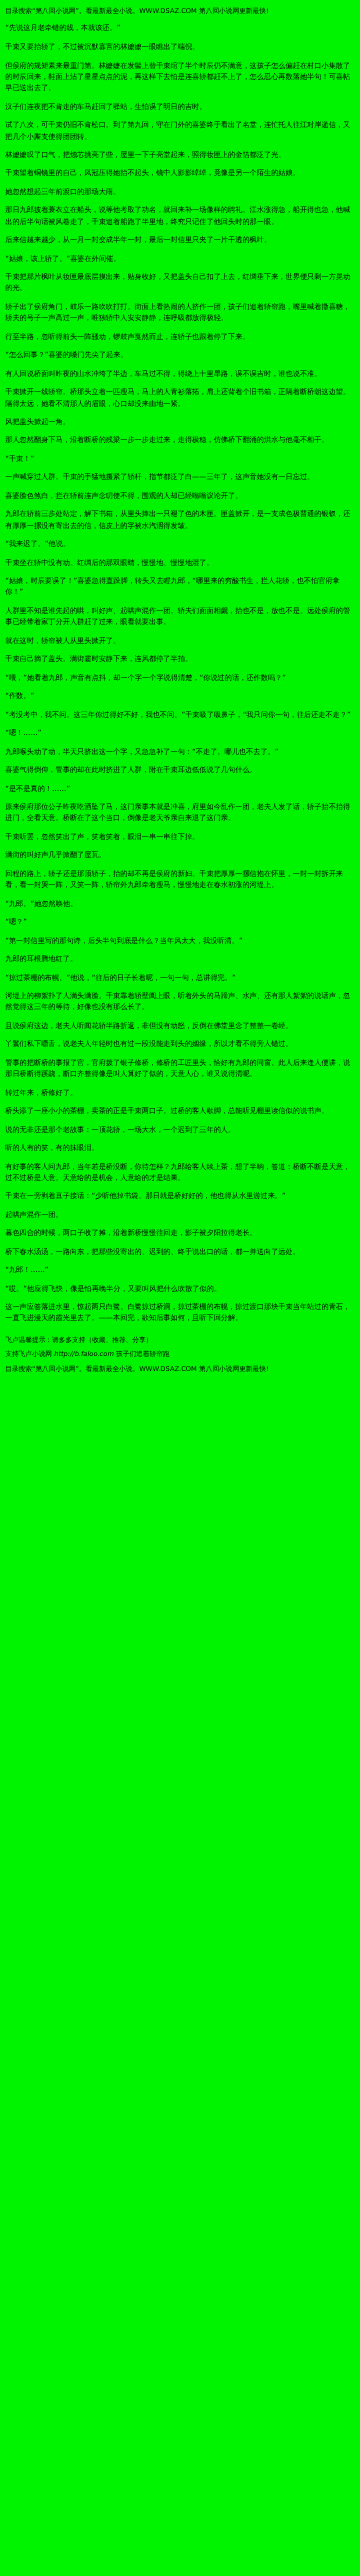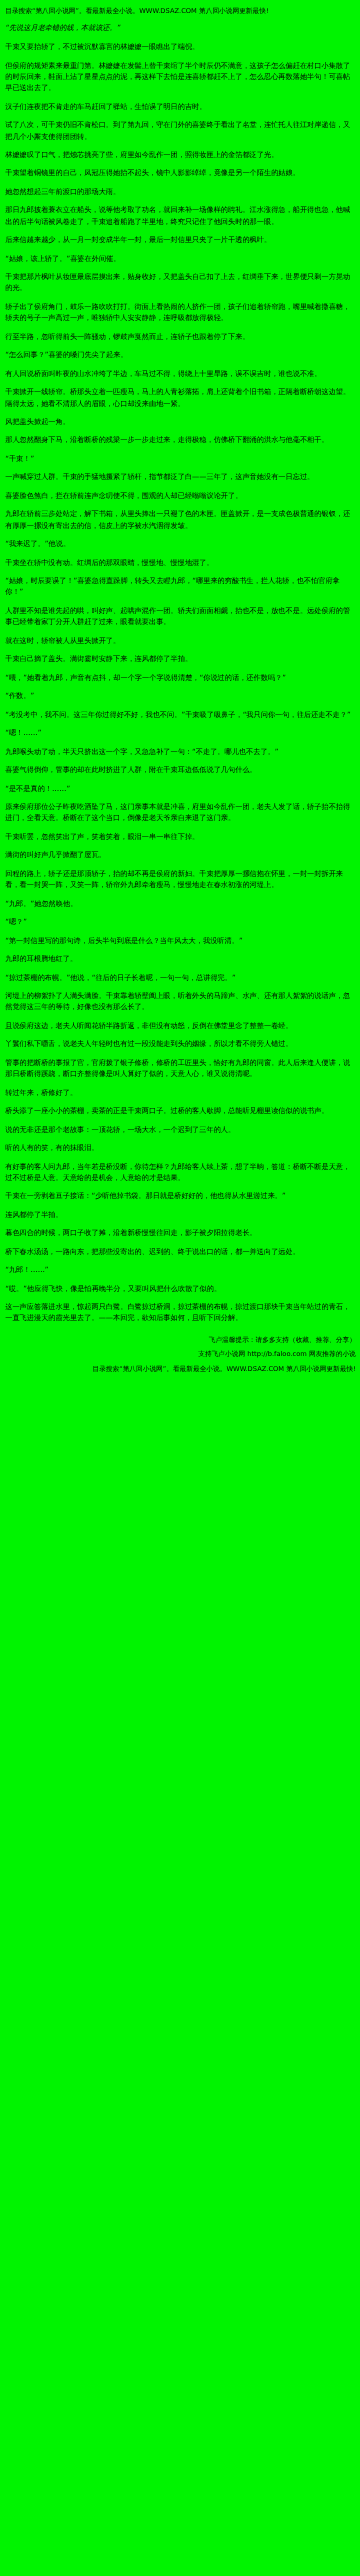"“先说这月老牵错的线，本就该还。”" .opening-quote { font-style: italic -> none }
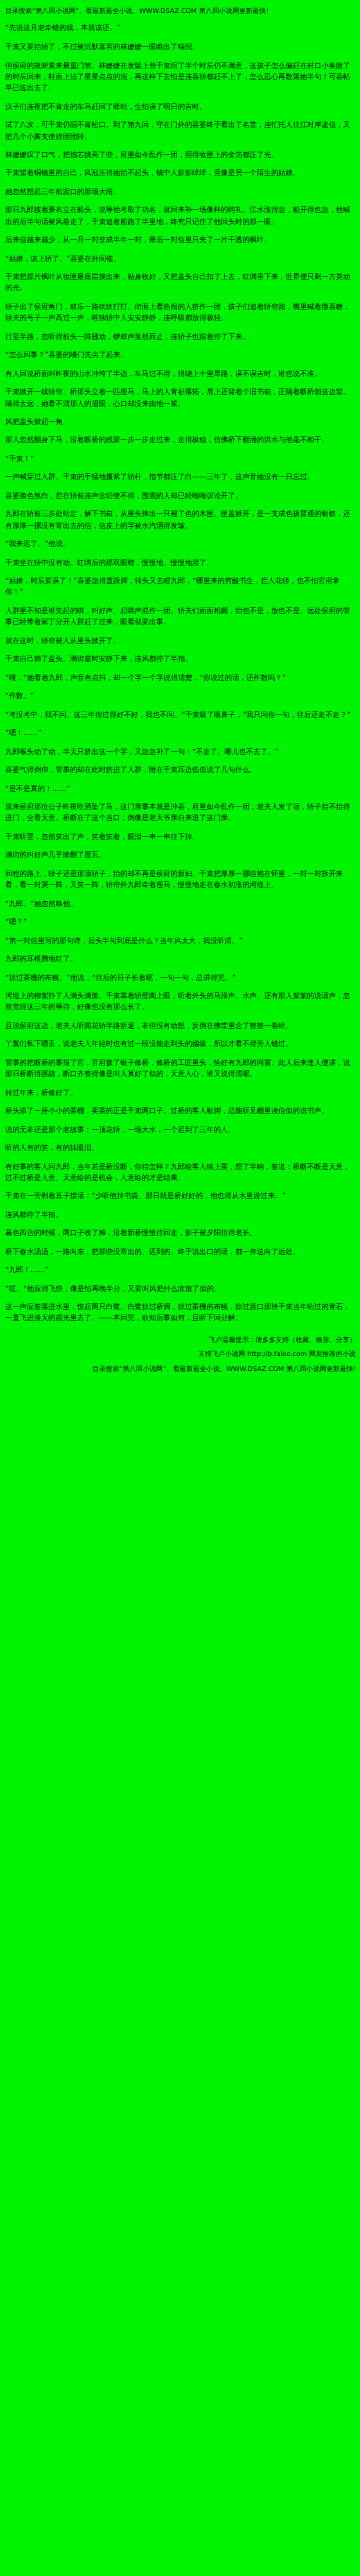"林嬷嬷叹了口气，把烛芯挑亮了些，府里如今乱作一团，照得妆匣上的金箔都泛了光。" div.para { text: 府里如今乱作一团 -> 屋里一下子亮堂起来 }
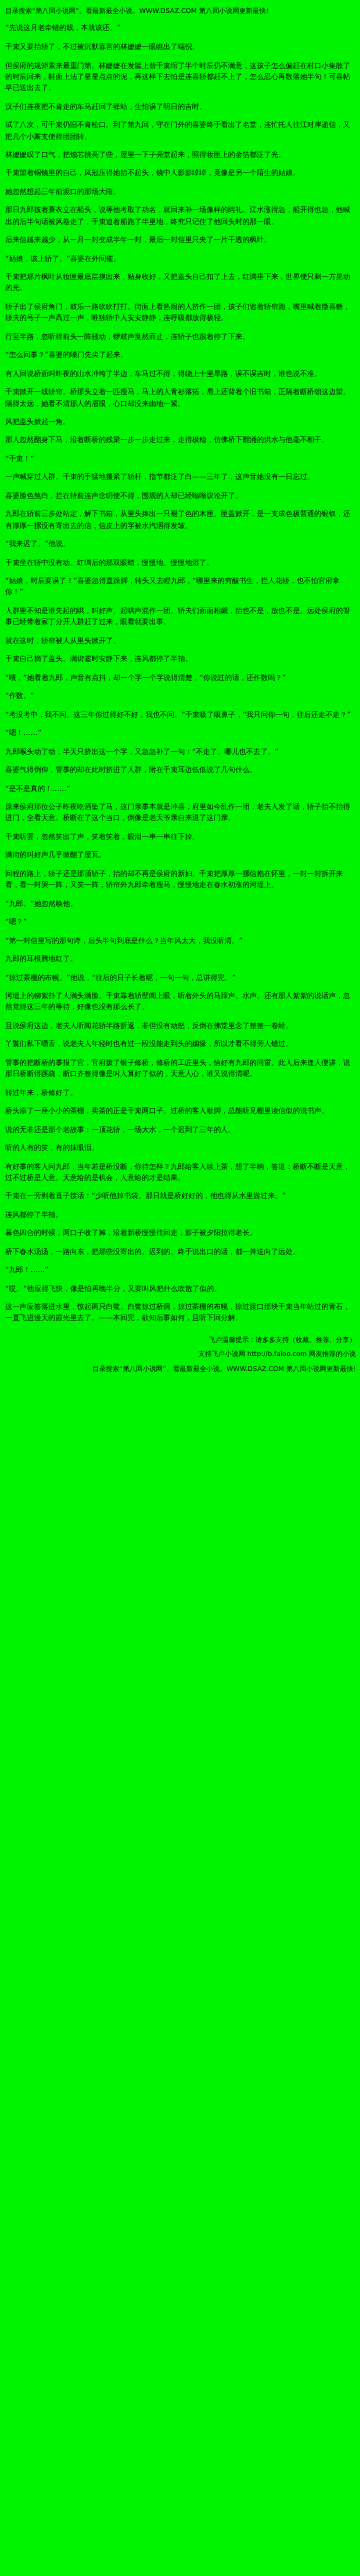"连风都停了半拍。" div.para { text: 连风都停了半拍 -> 起哄声混作一团 }
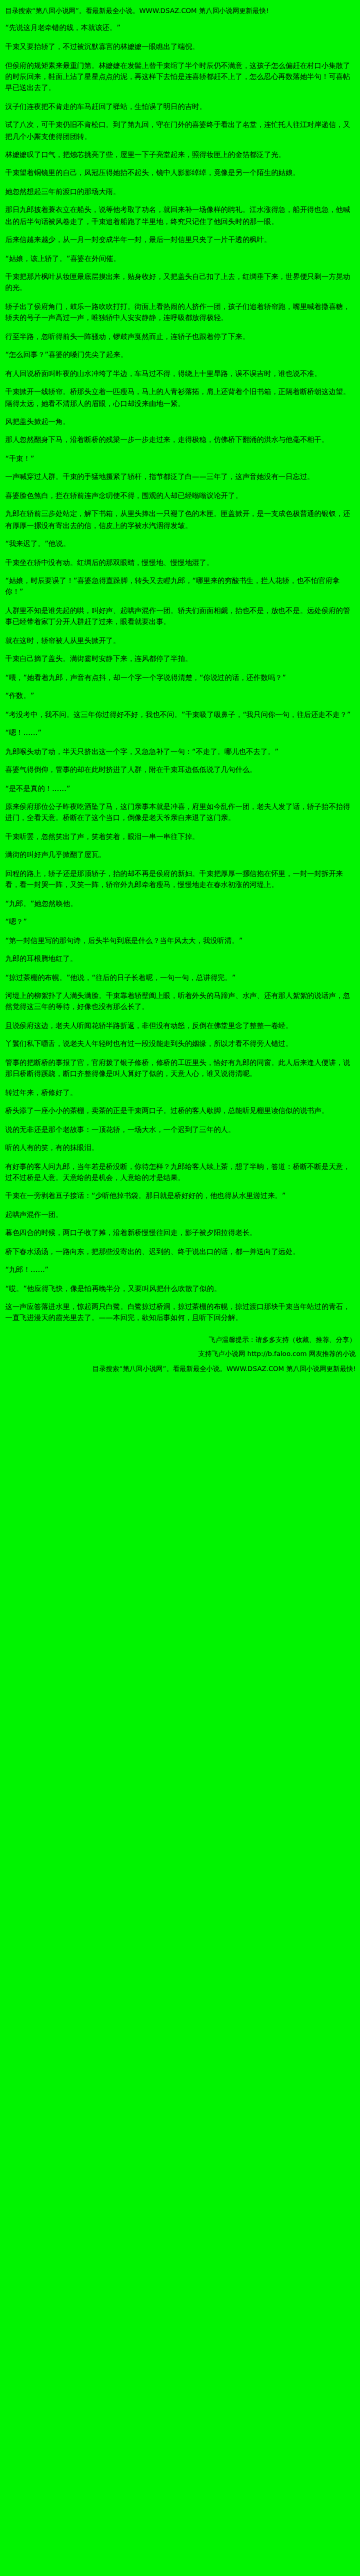"飞卢温馨提示：请多多支持（收藏、推荐、分享）" .footer-line { text-align: right -> none }
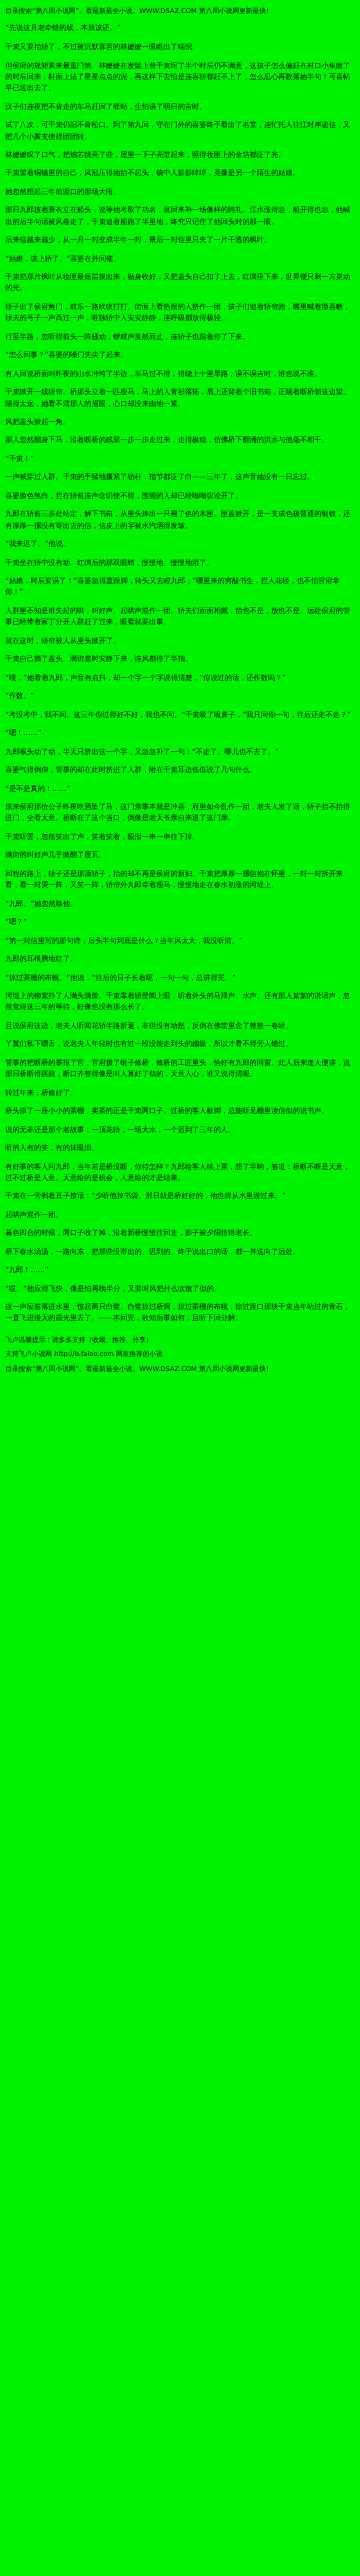"http://b.faloo.com" .footer-url { font-style: none -> italic }
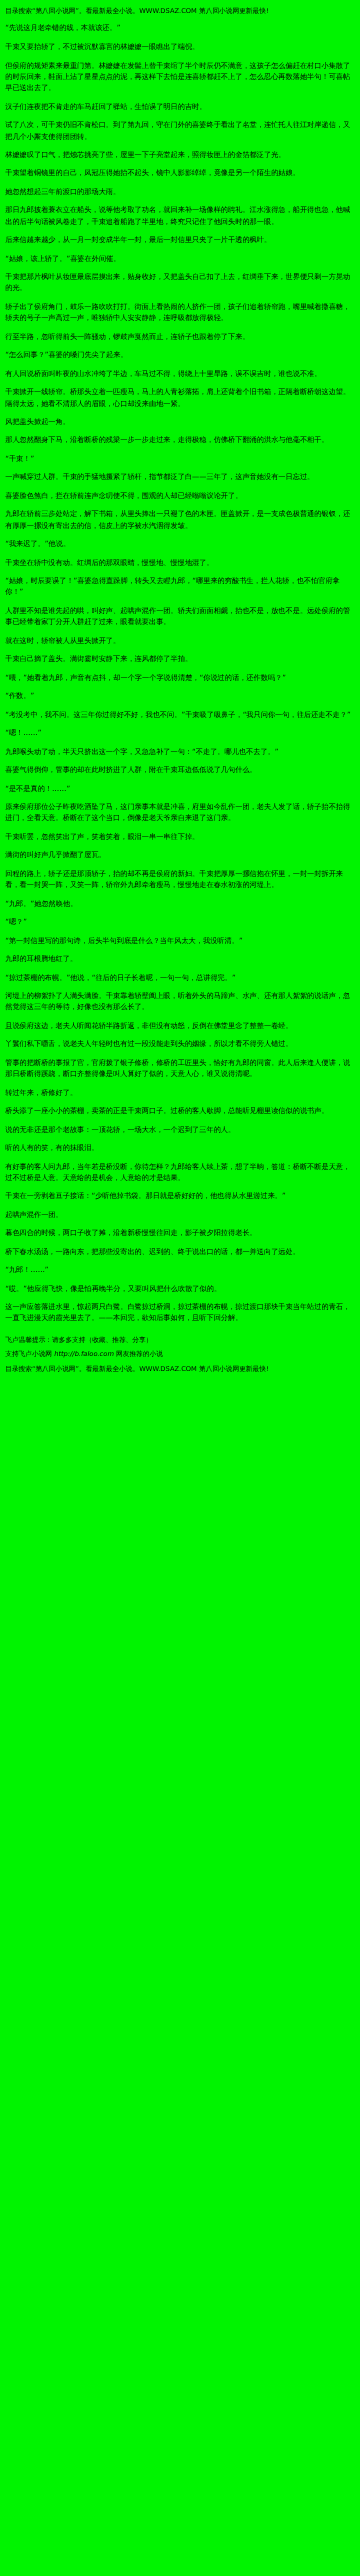"网友推荐的小说" span { text: 网友推荐的小说 -> 孩子们追着轿帘跑 }
